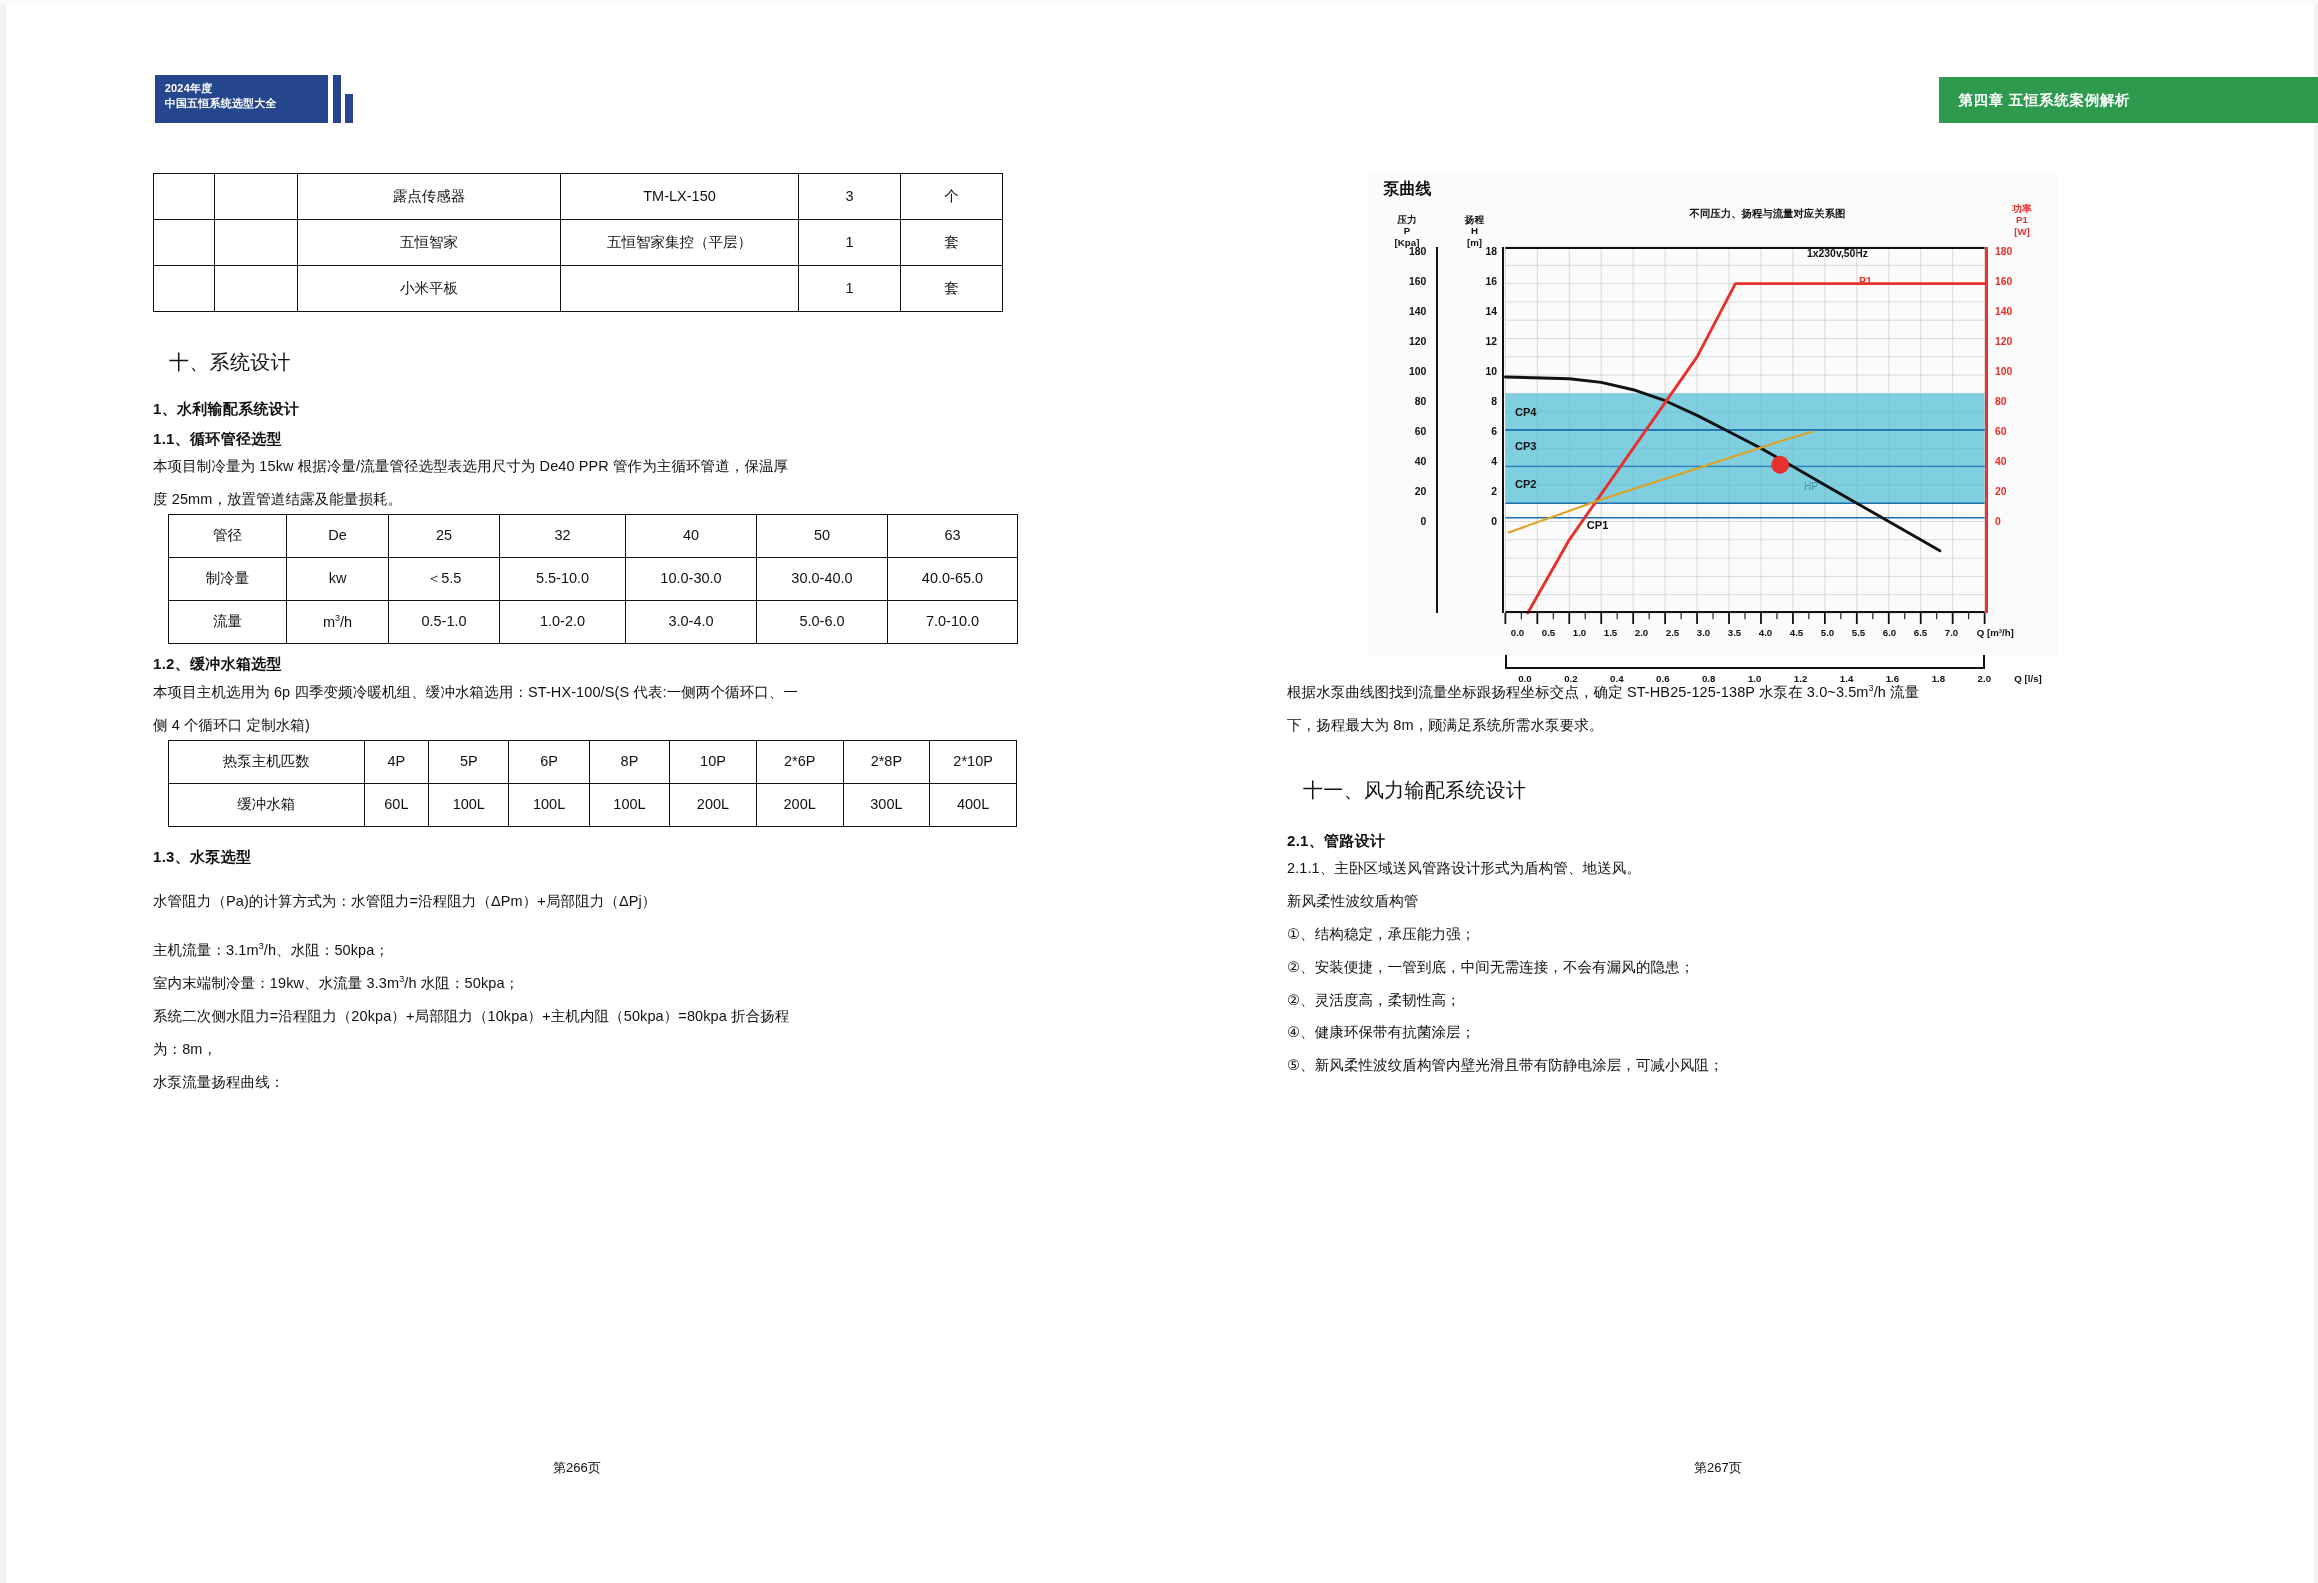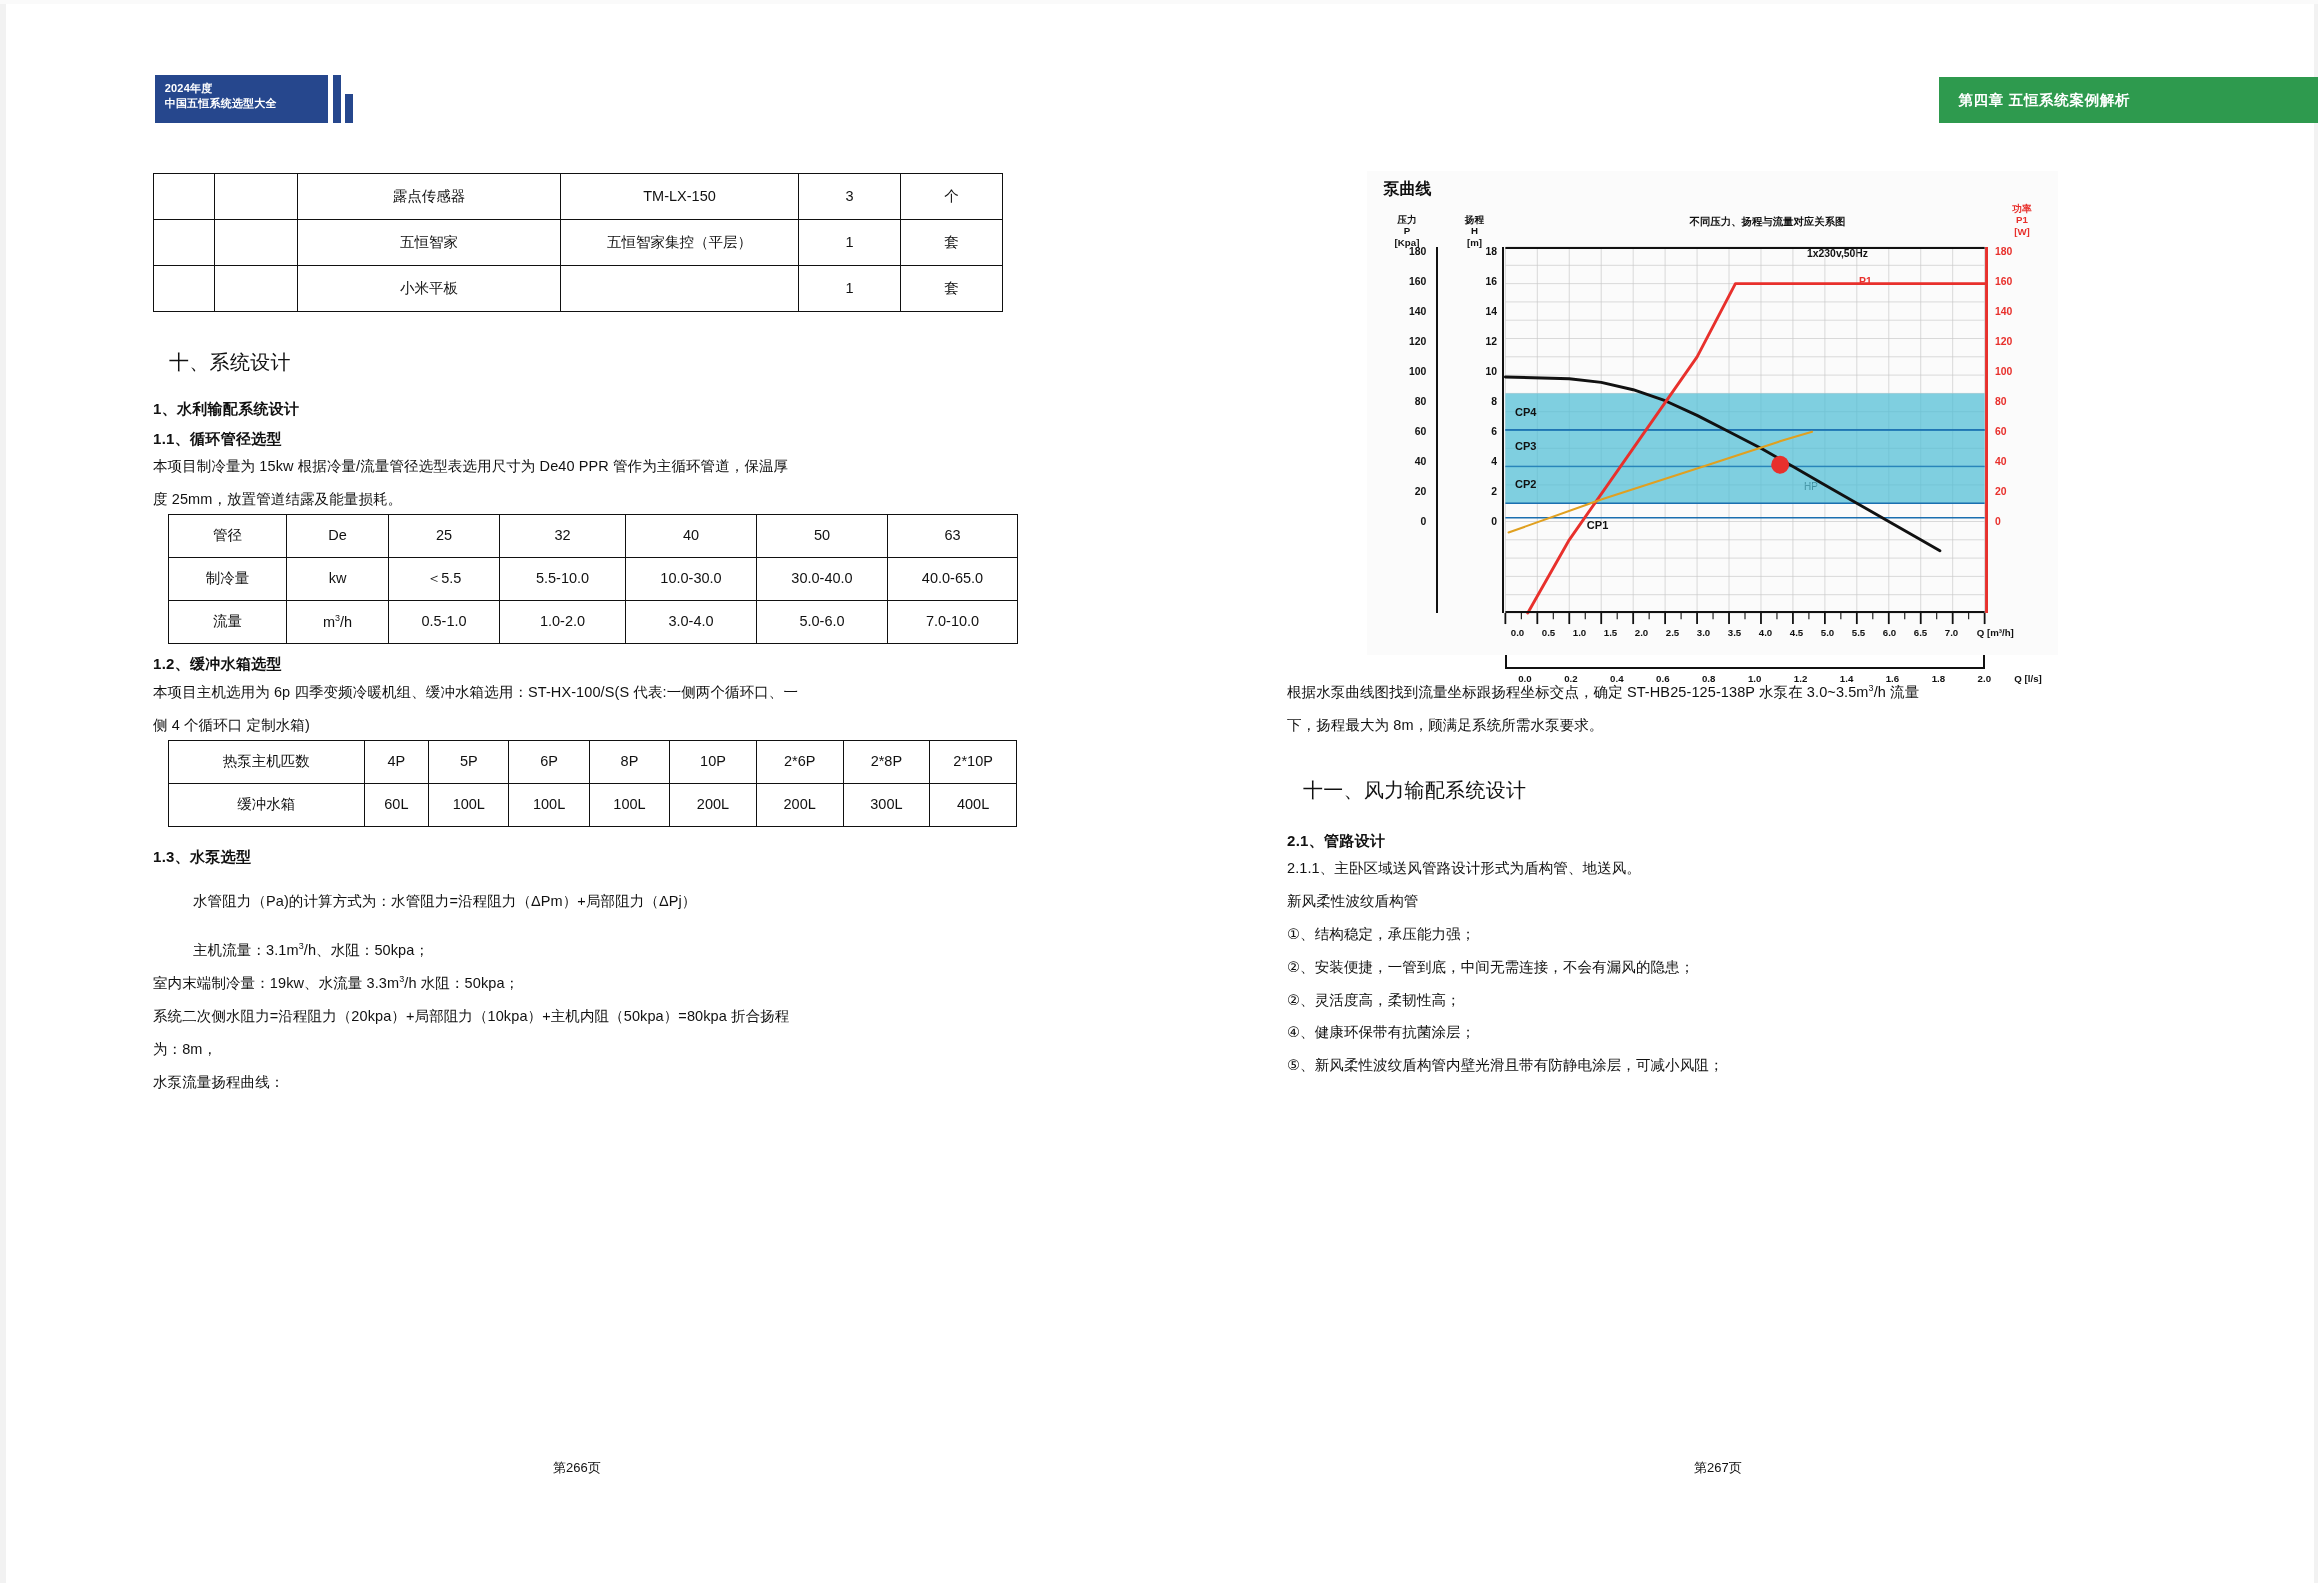"不同压力、扬程与流量对应关系图" .plot-head { top: 44px -> 36px }
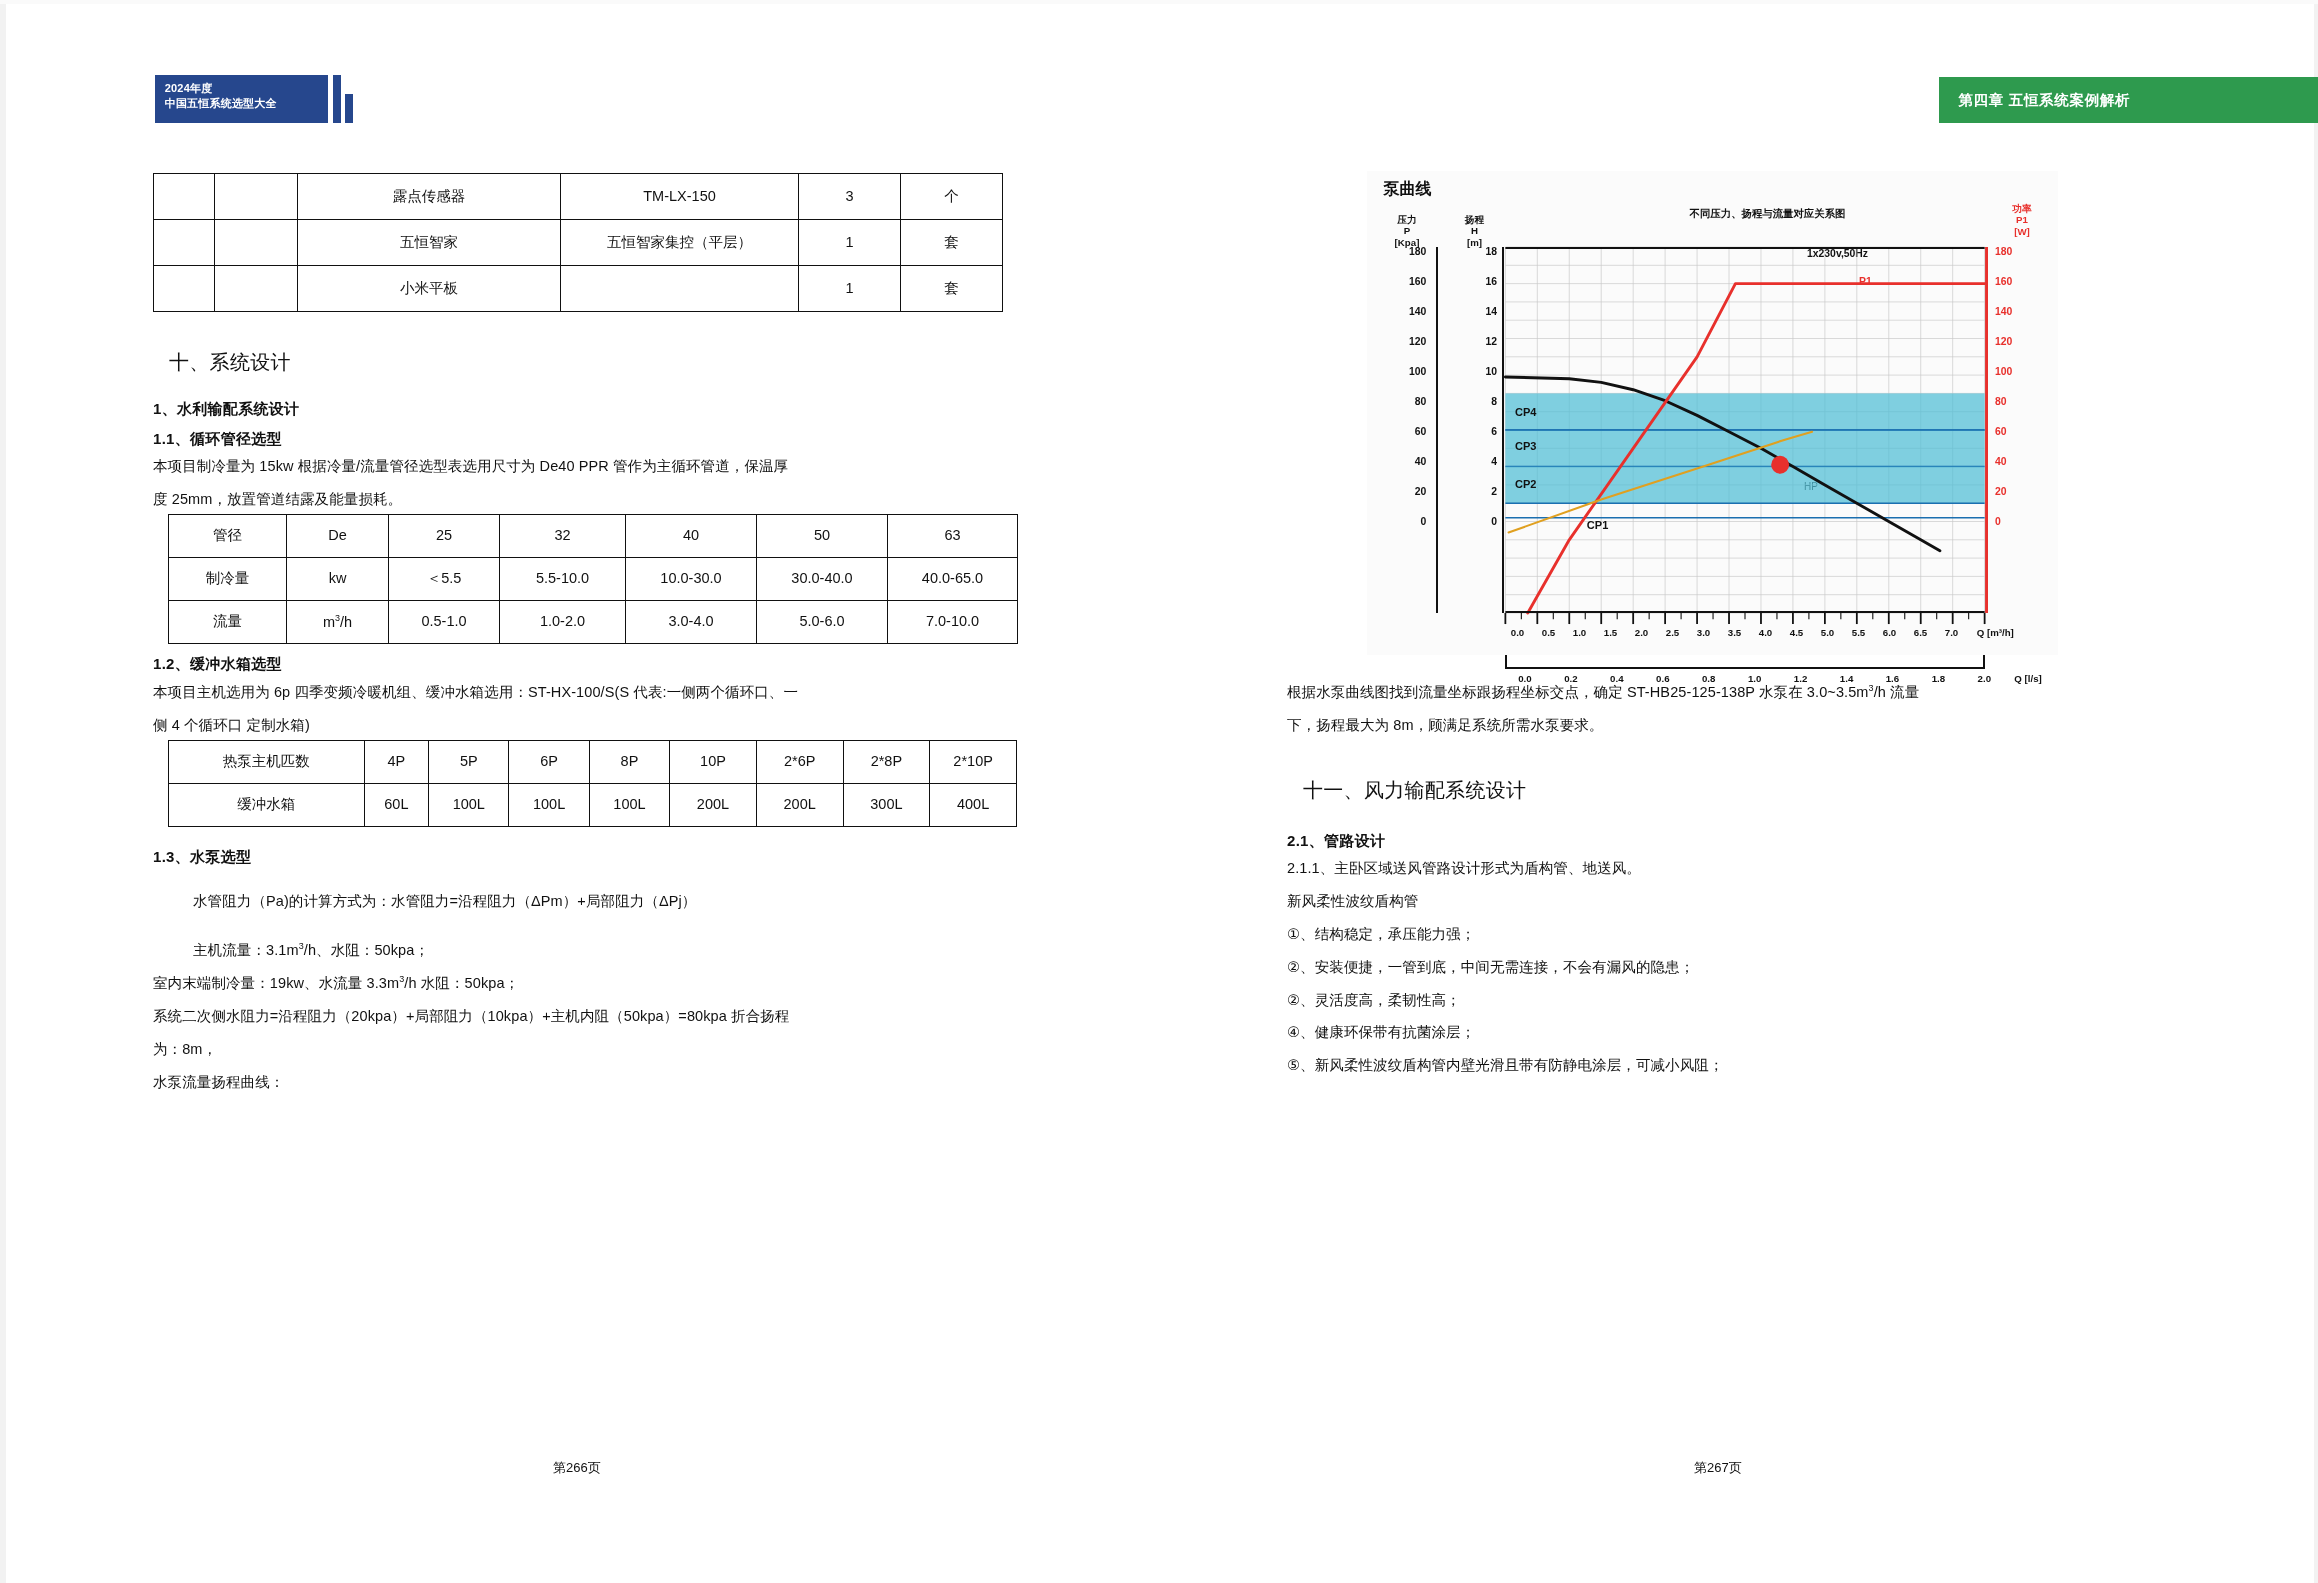"水管阻力（Pa)的计算方式为：水管阻力=沿程阻力（ΔPm）+局部阻力（ΔPj）" p.body.loose { margin-left: 40px -> none }
